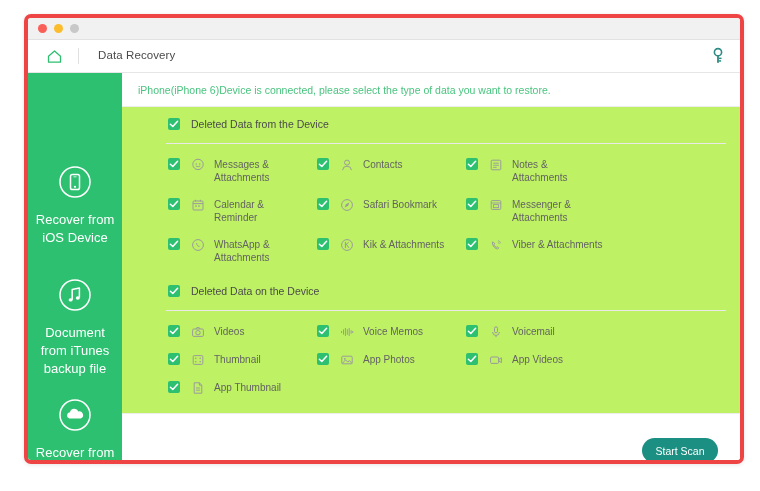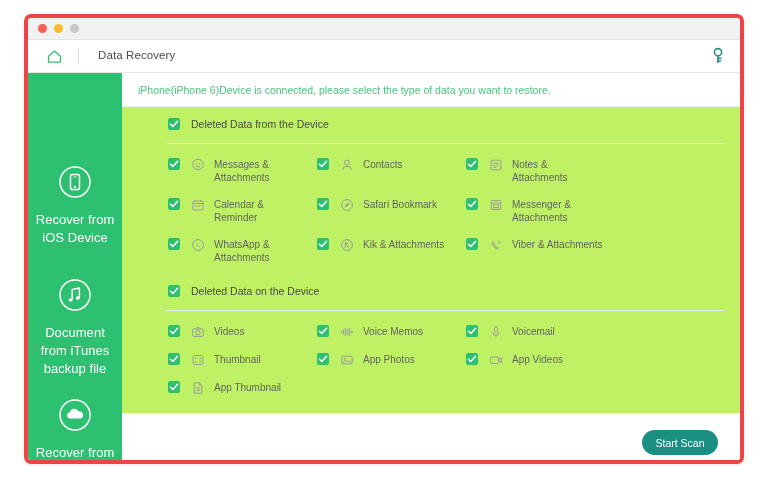"Start Scan" .scan-btn { top: 16px -> 24px }
